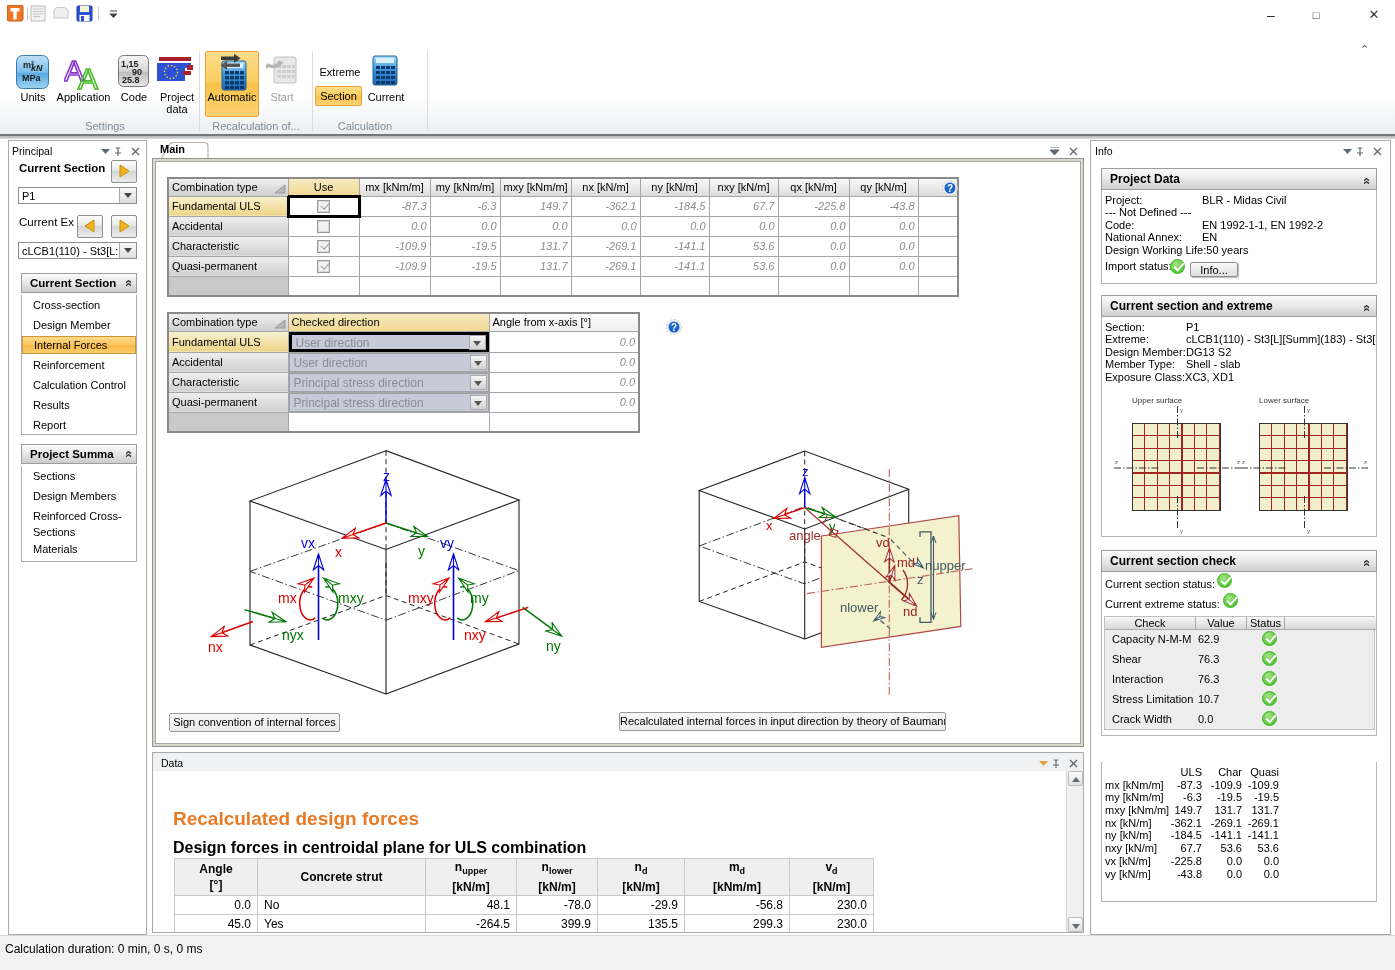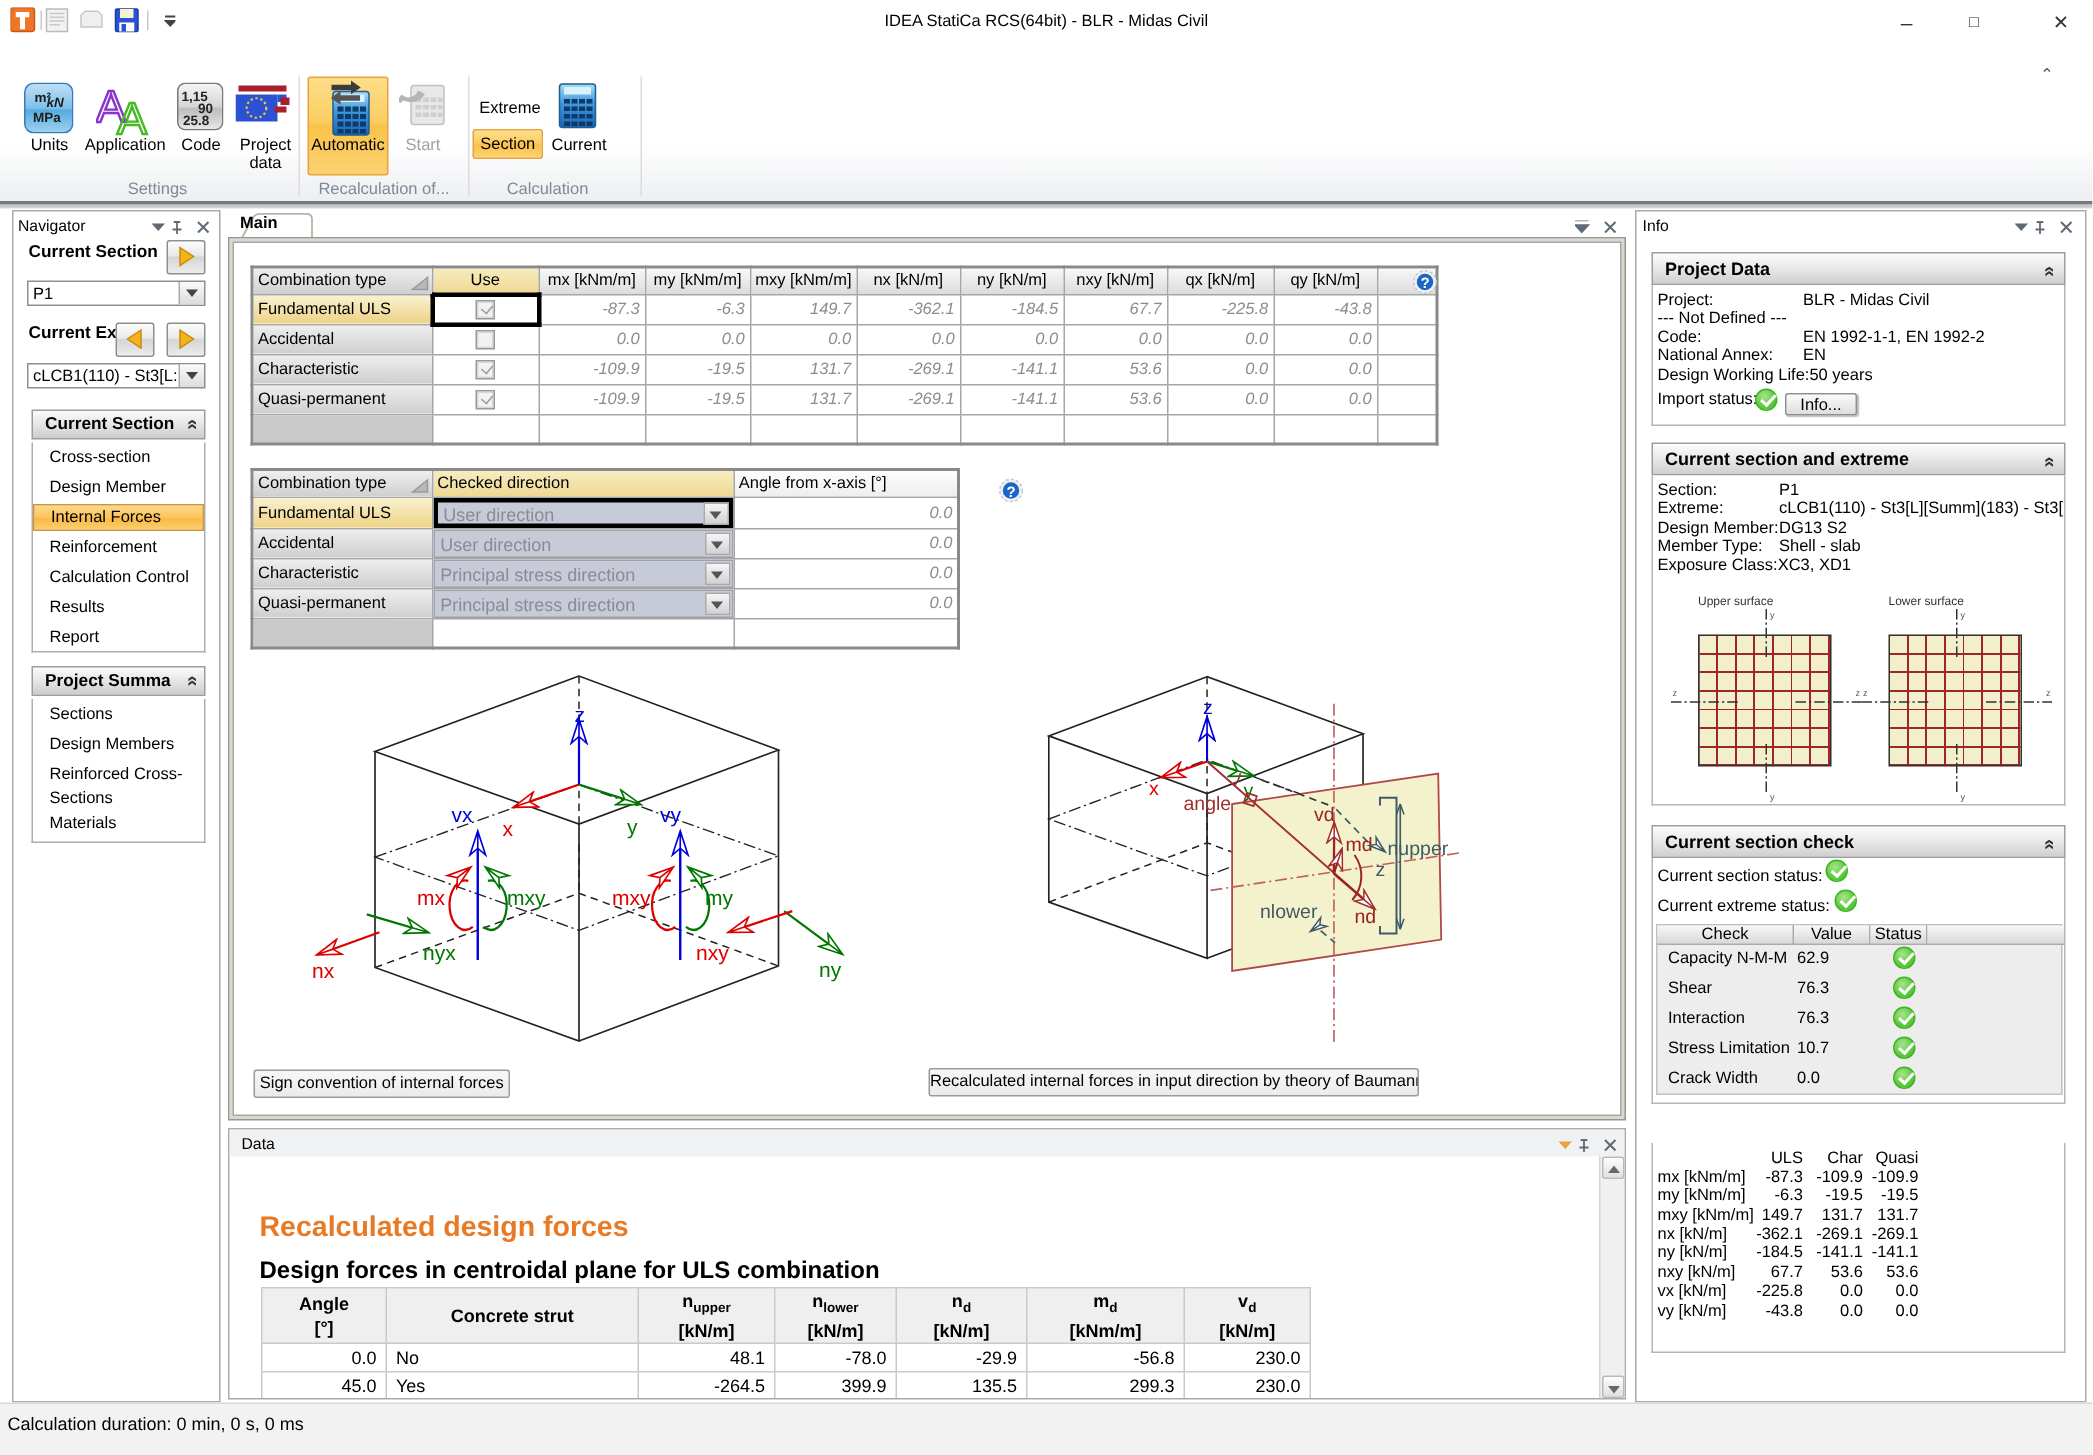"IDEA StatiCa RCS(64bit) - BLR" div { html: <div>IDEA StatiCa RCS(64bit) - BLR - Midas Civil</div> -> none }
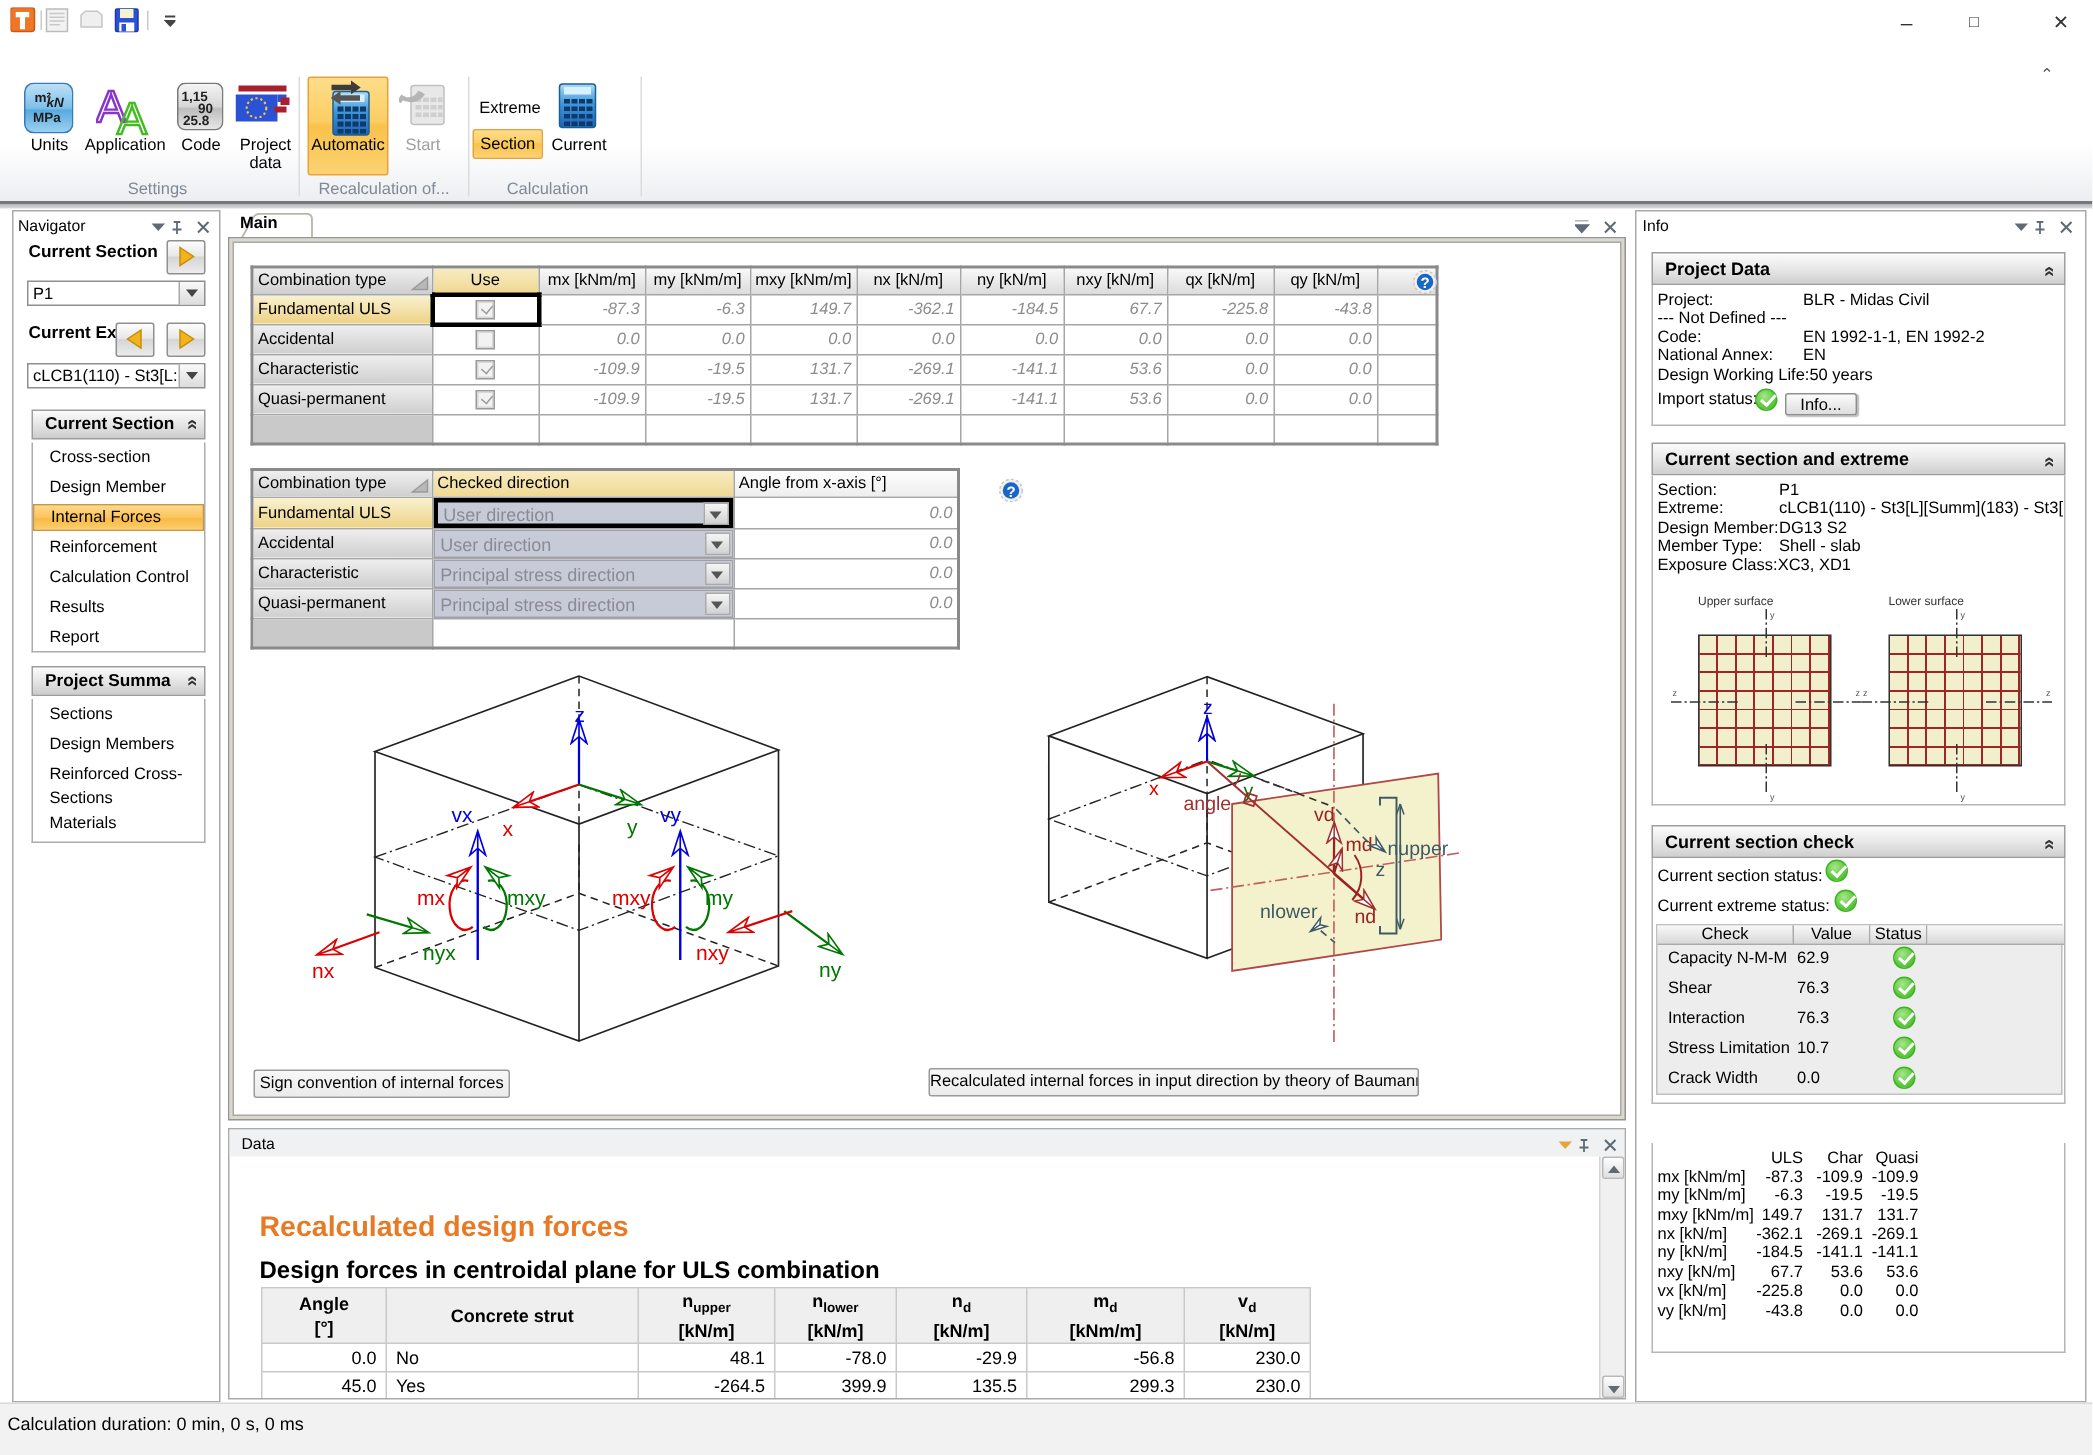"Navigator" div.ptitle { text: Navigator -> Principal }
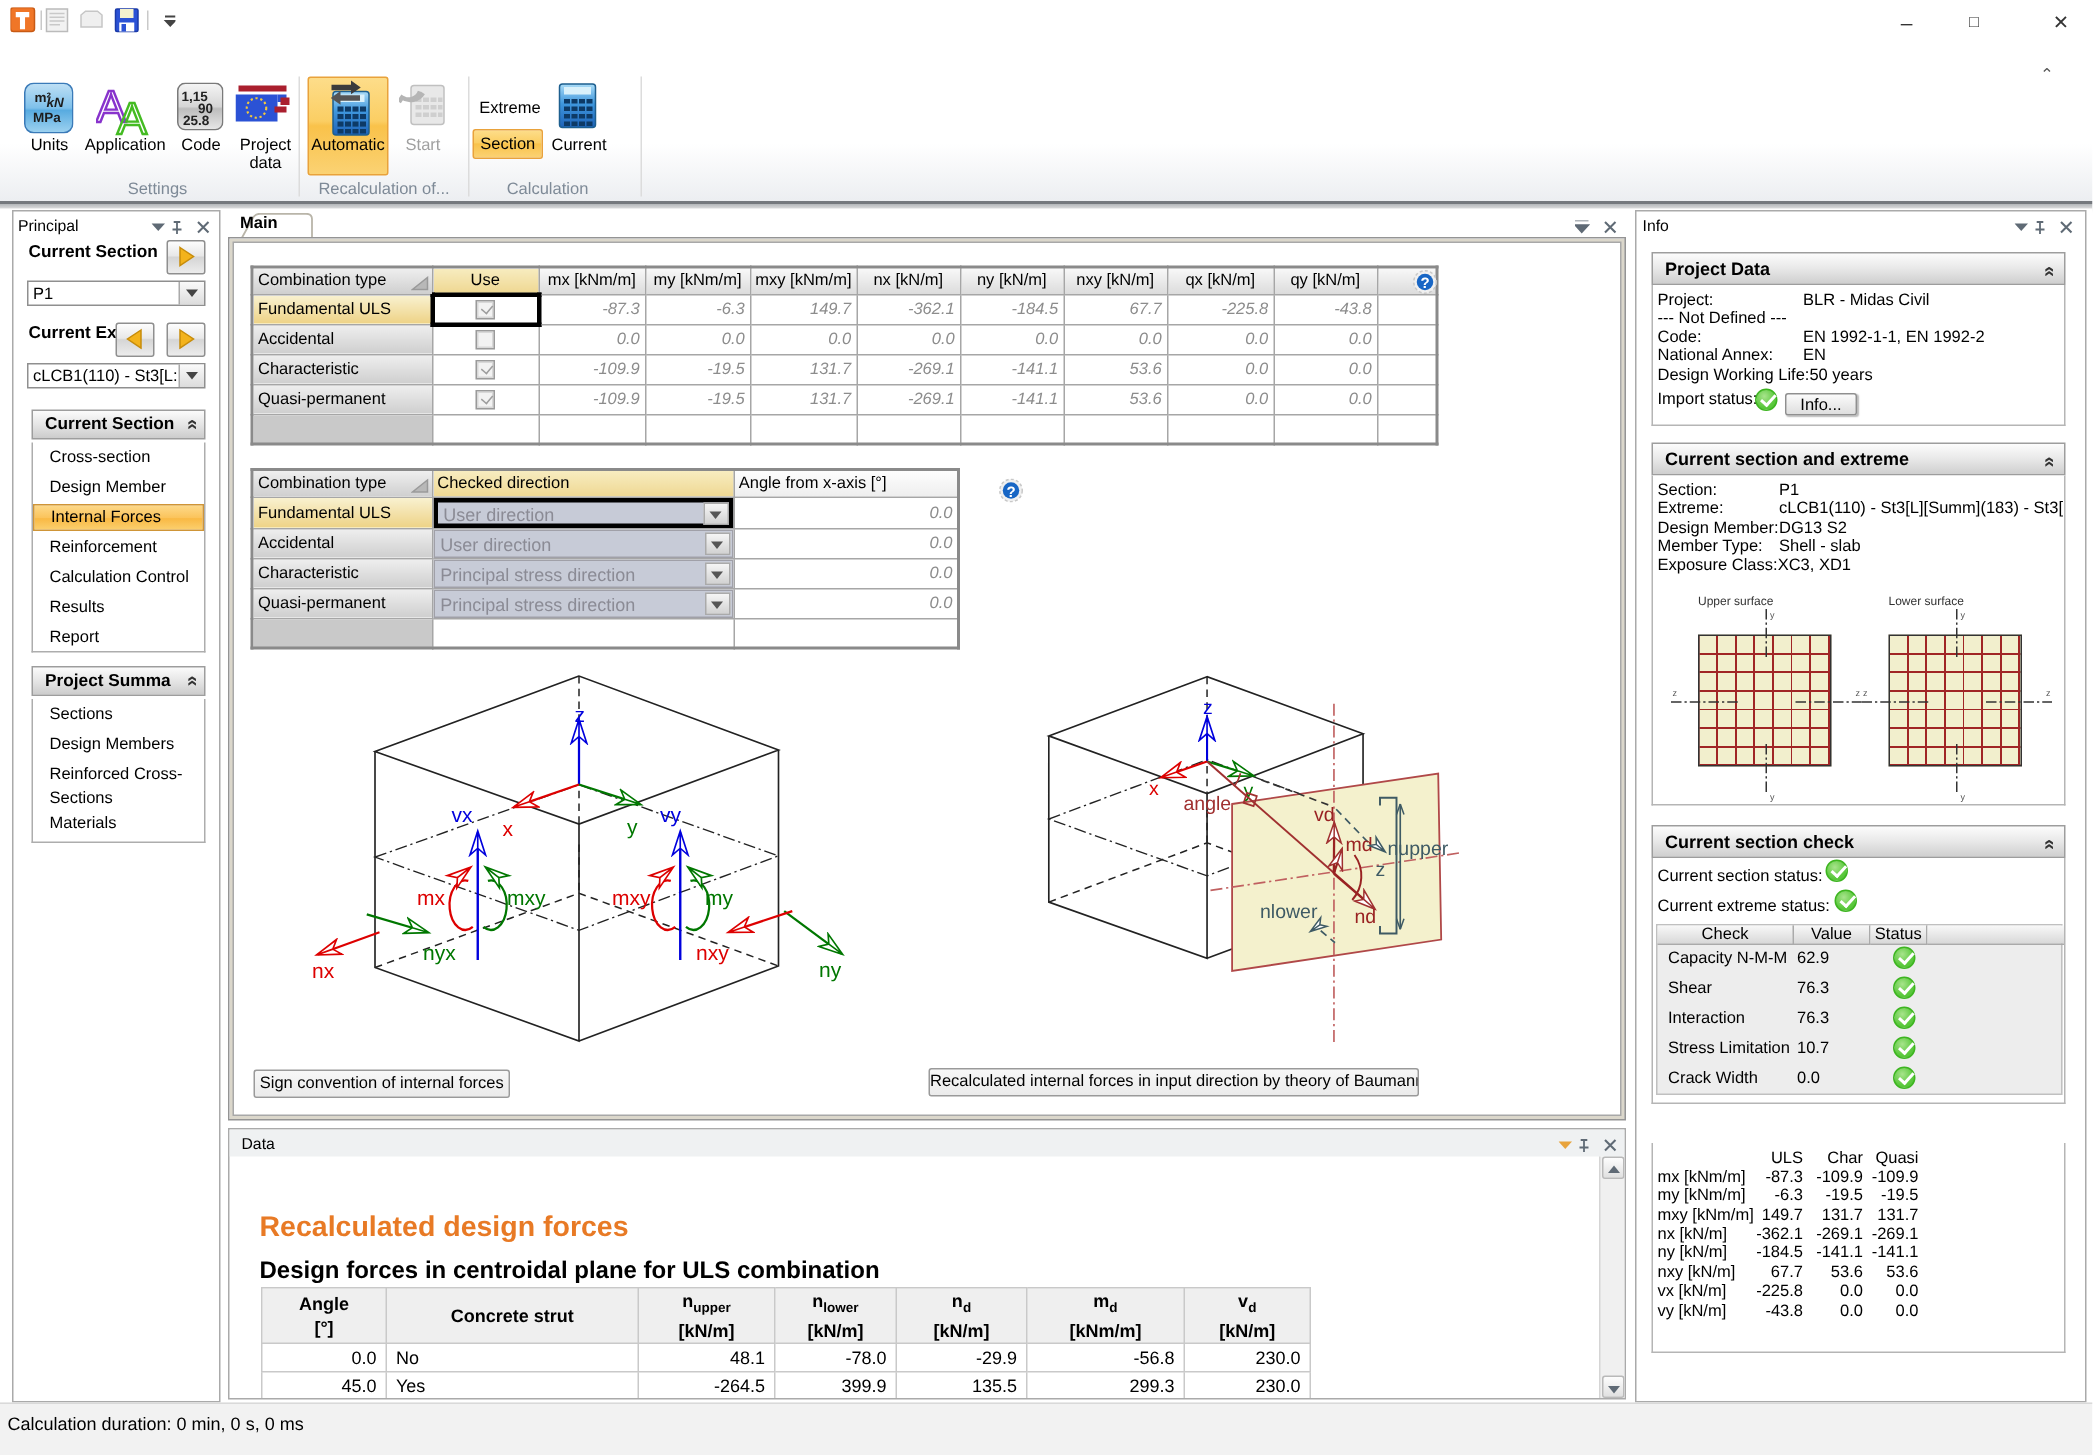"Current Ex" div { font-weight: bold -> normal }
